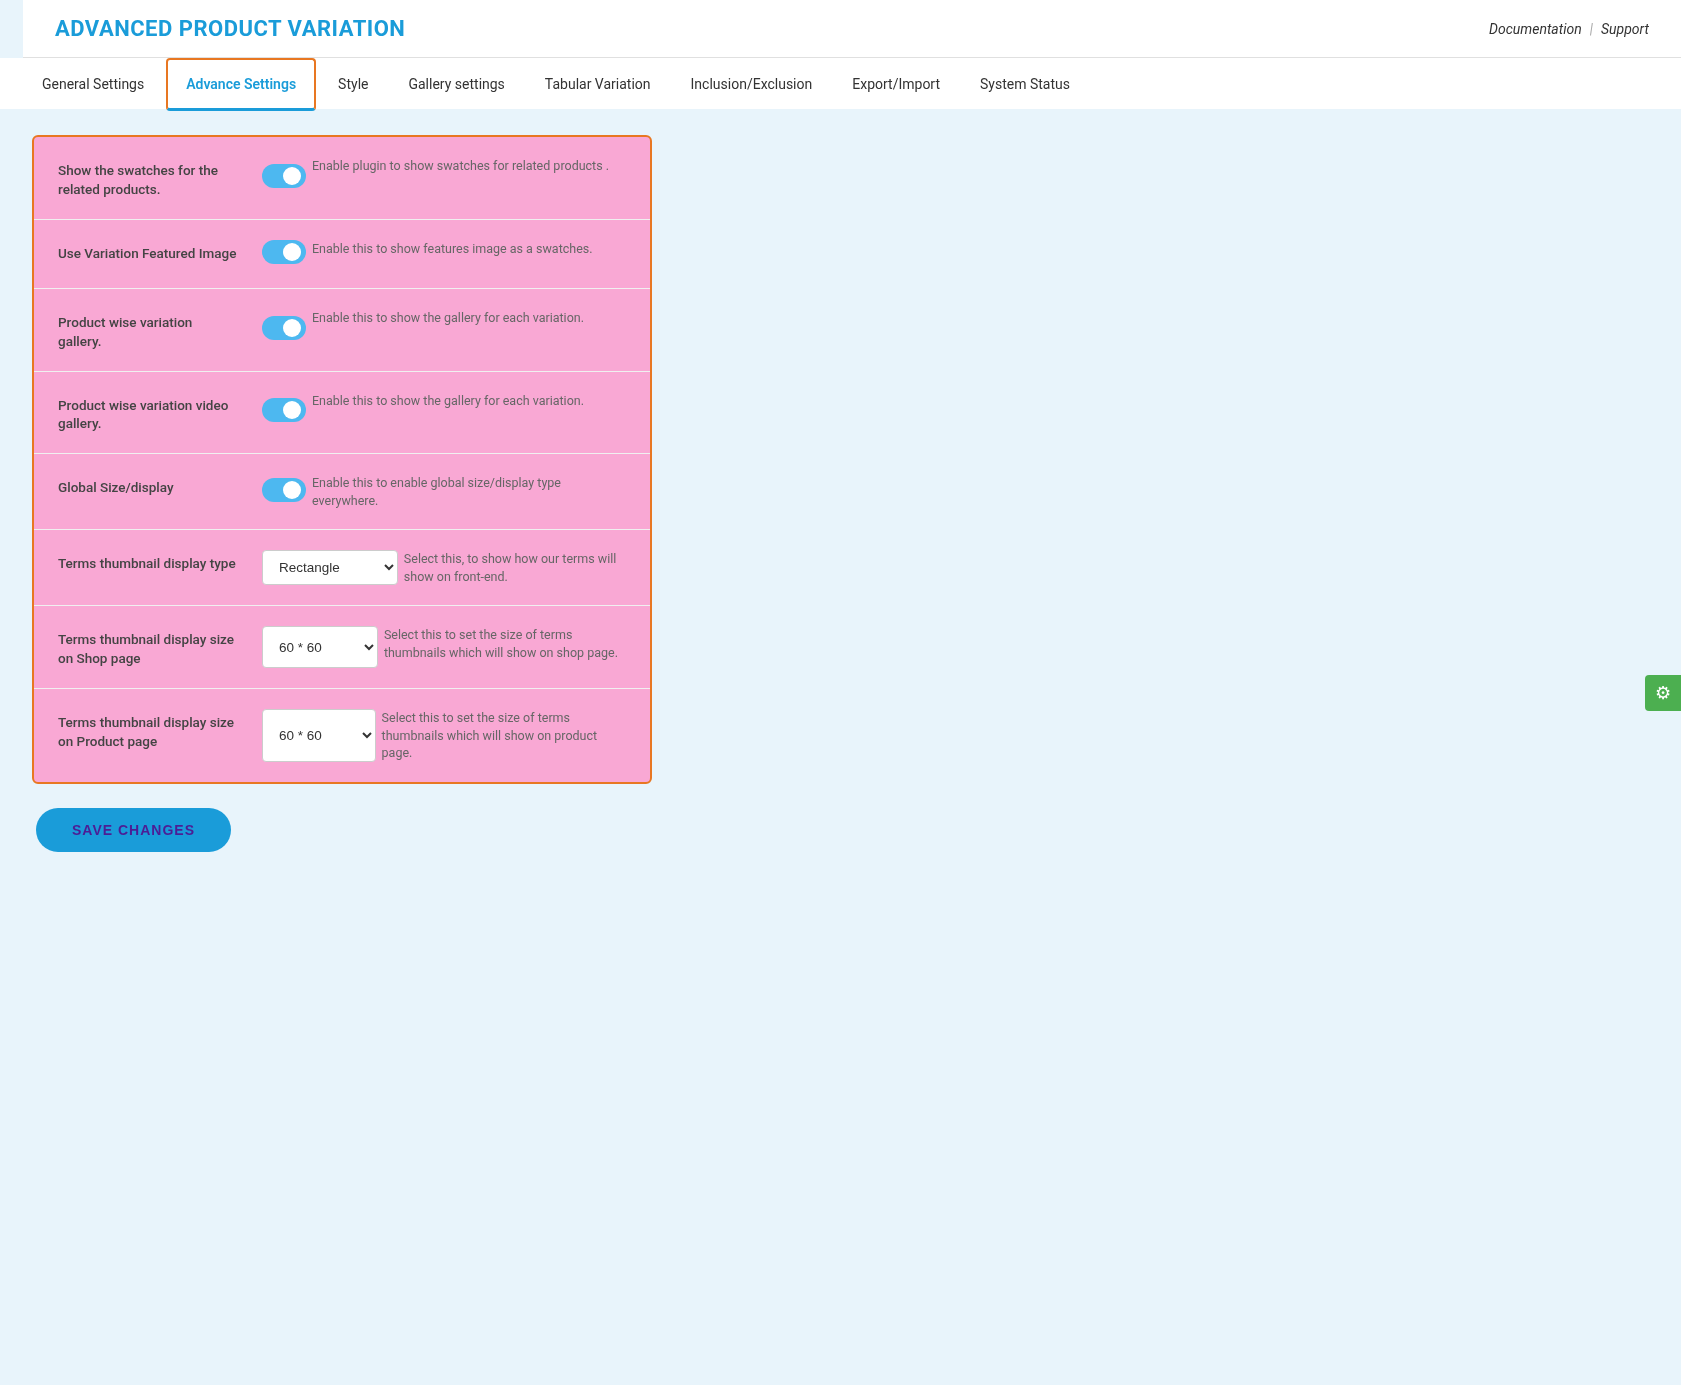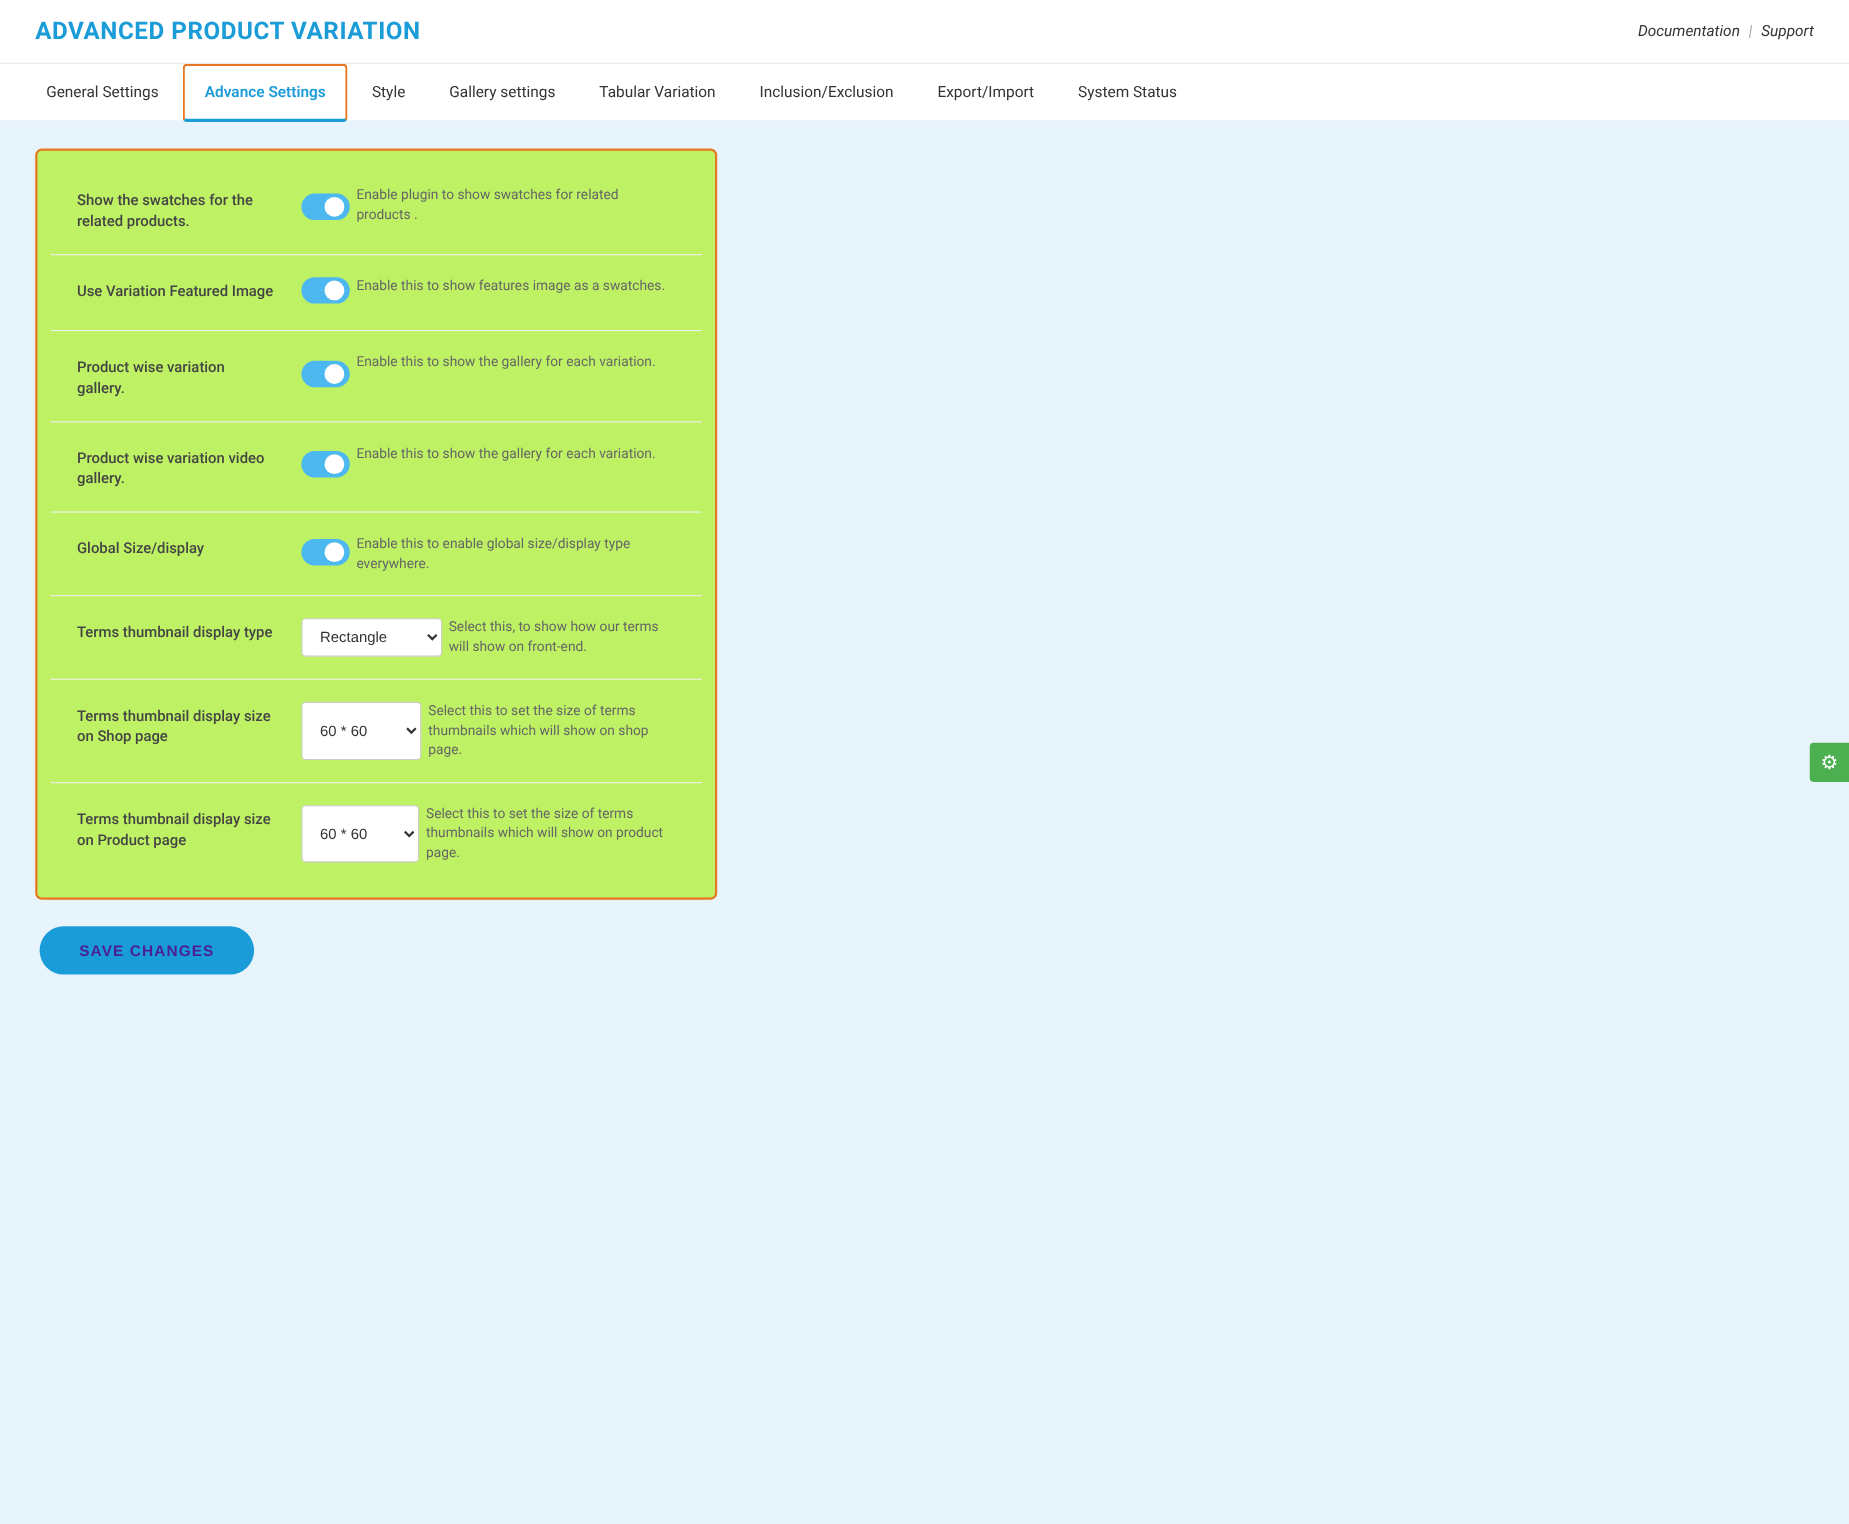"ADVANCED PRODUCT VARIATION" .header { margin-left: none -> 23px }
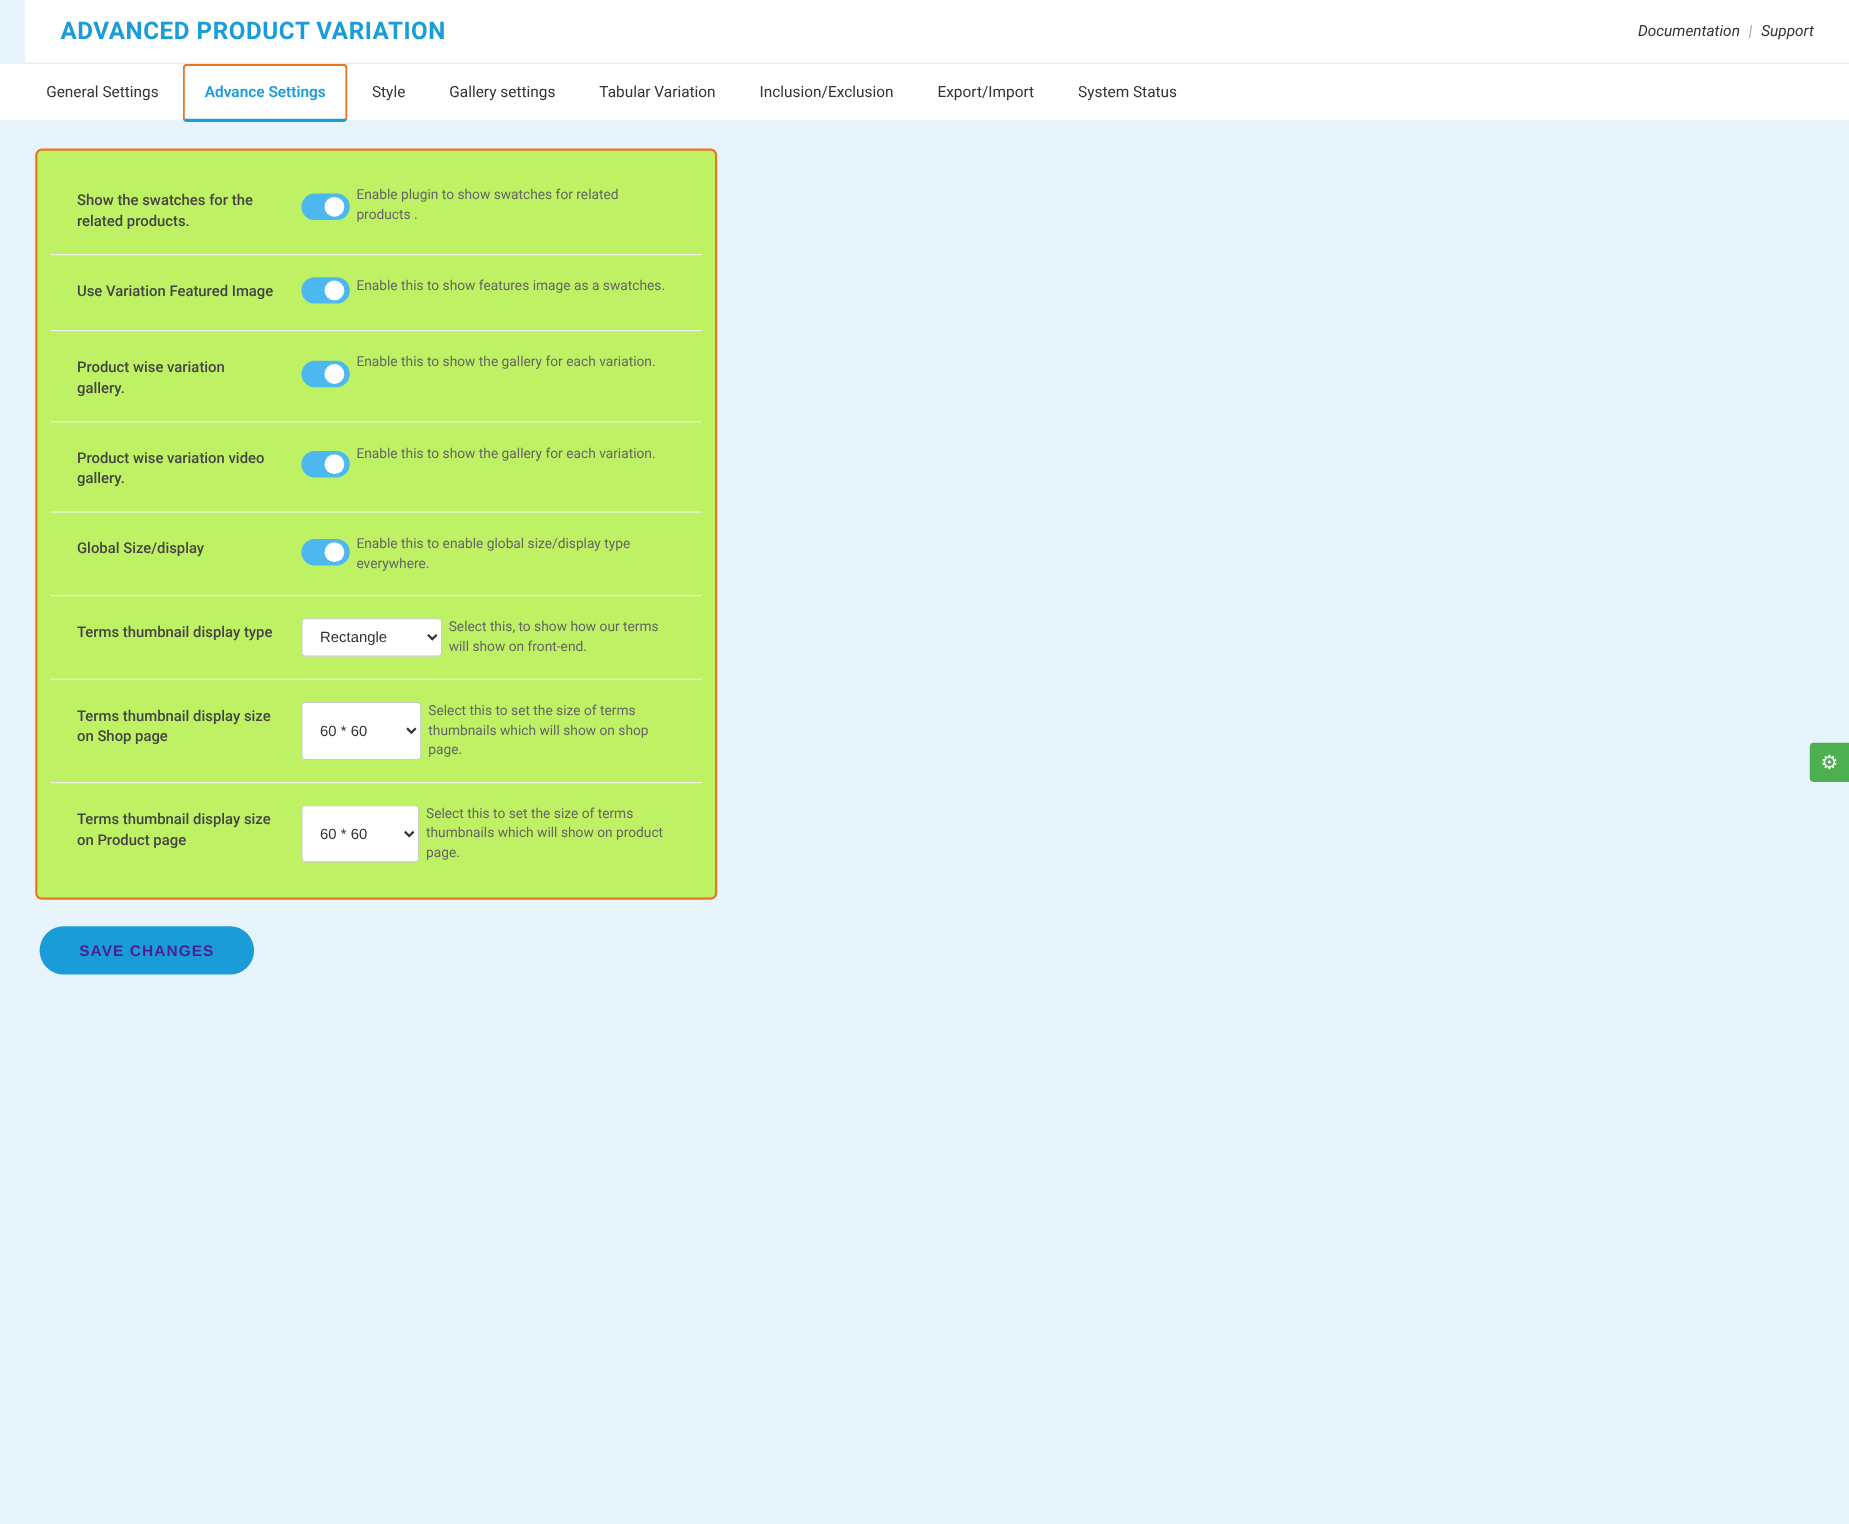"Show the swatches for the" .settings-panel { background: #bef264 -> #f9a8d4; padding: 12px -> 0 }
